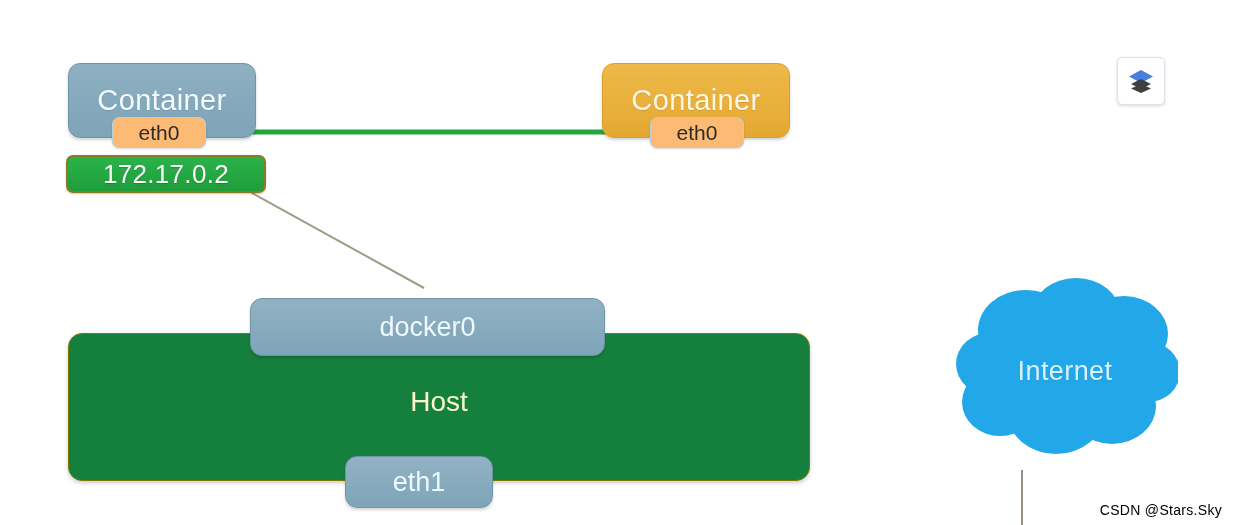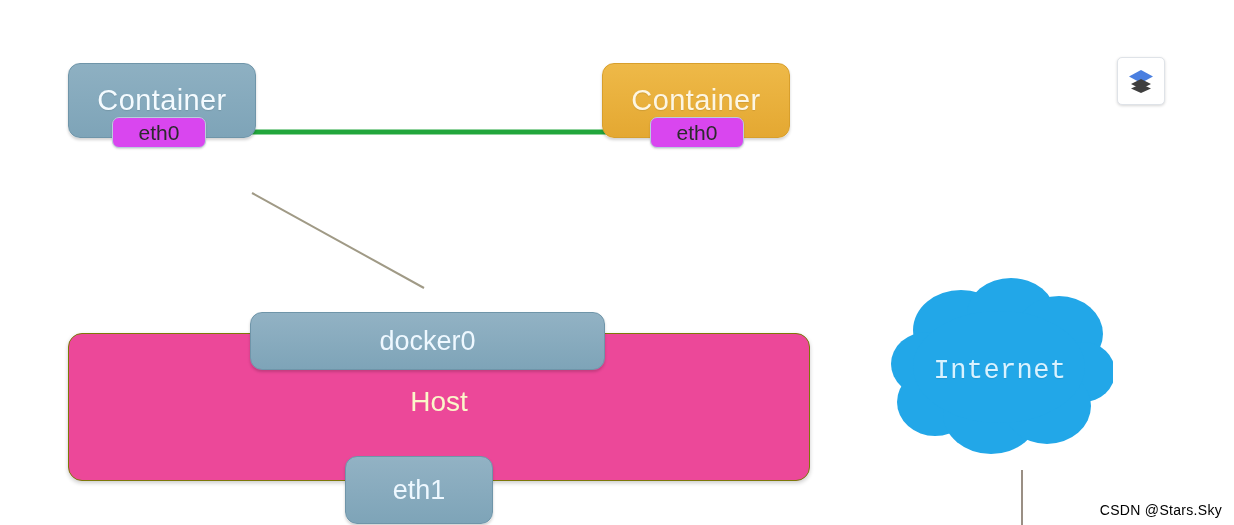"eth0" .iface-pill { background: #d946ef -> #fdba74 }
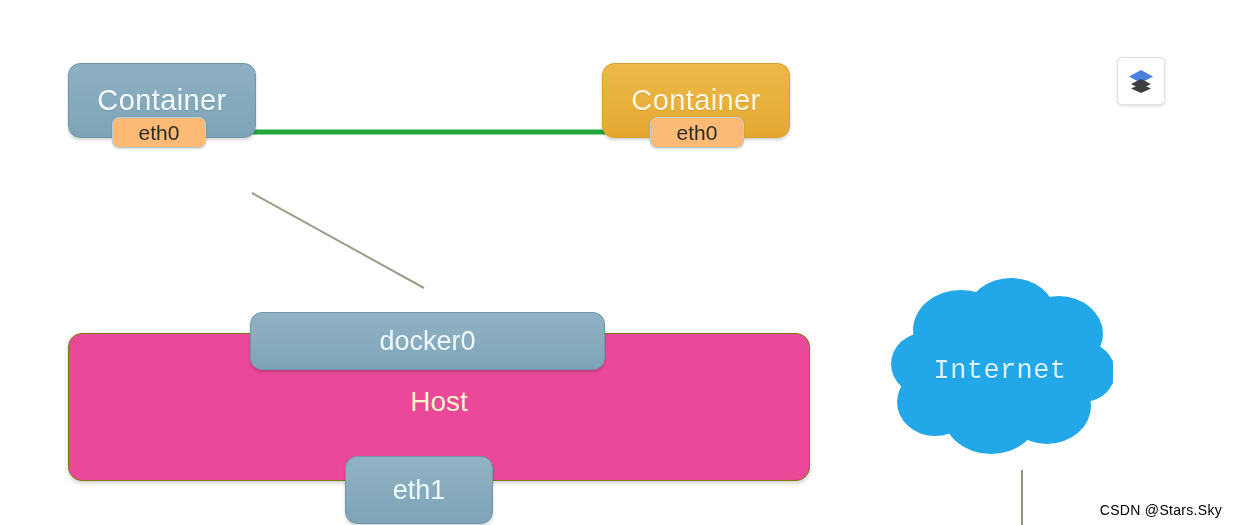"172.17.0.2" div.ip-badge { html: none -> <div> <span>172.17.0.2</span> </div> }
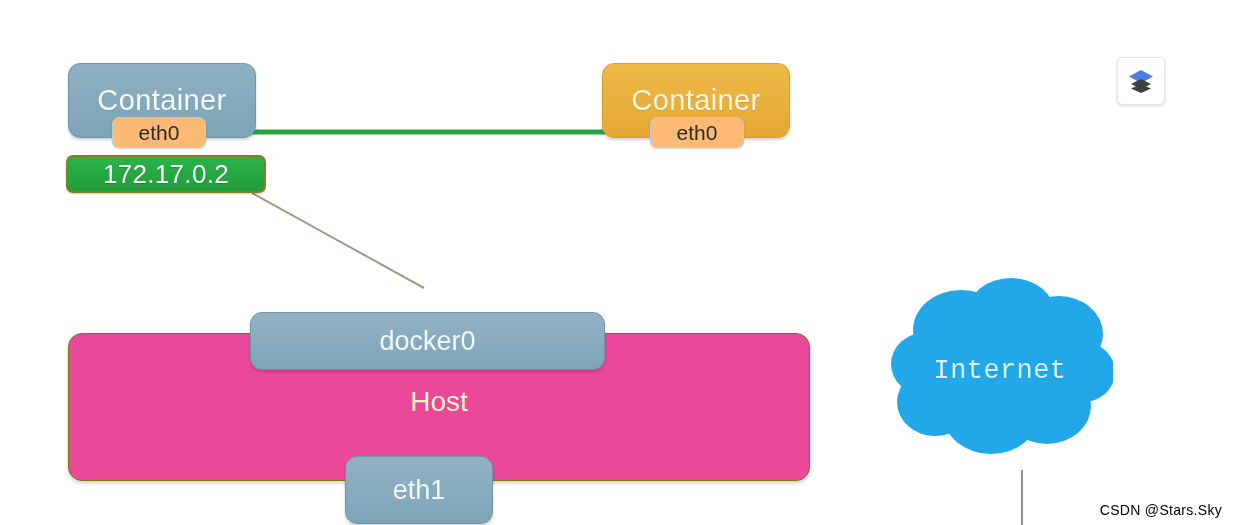"docker0" .docker0-box { top: 304px -> 290px }
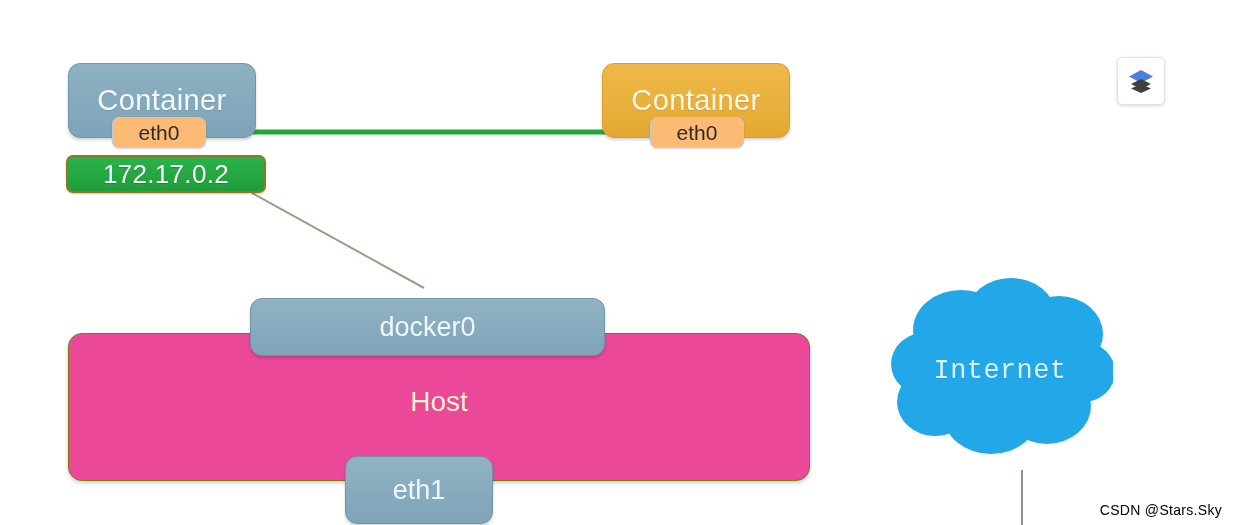"Internet" .cloud-wrap { font-family: Liberation Mono, monospace -> none; left: 887px -> 952px }
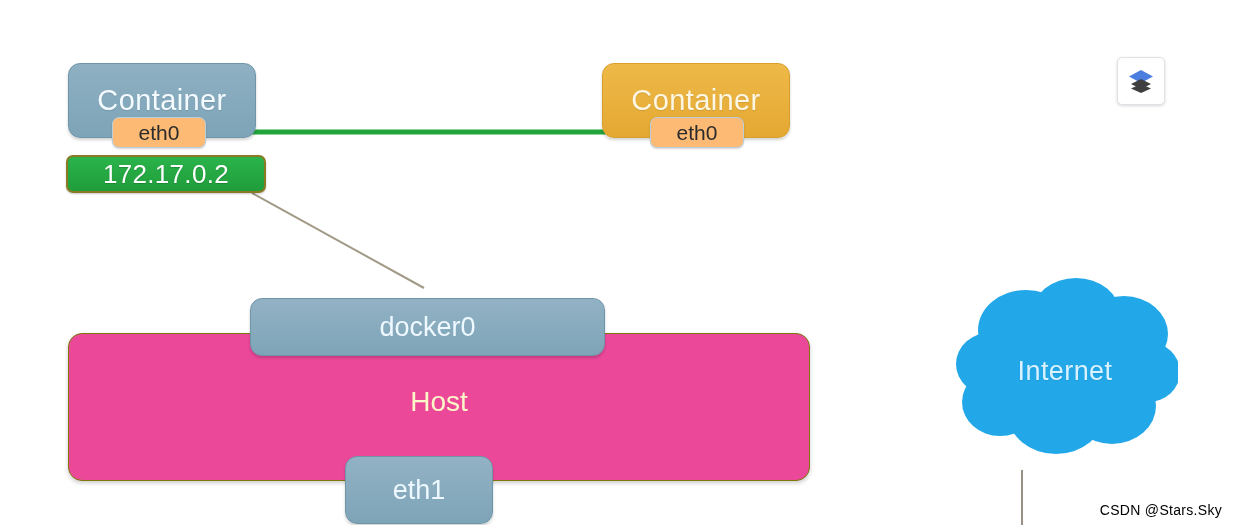"Host" .host-box { background: #ec4899 -> #15803d }
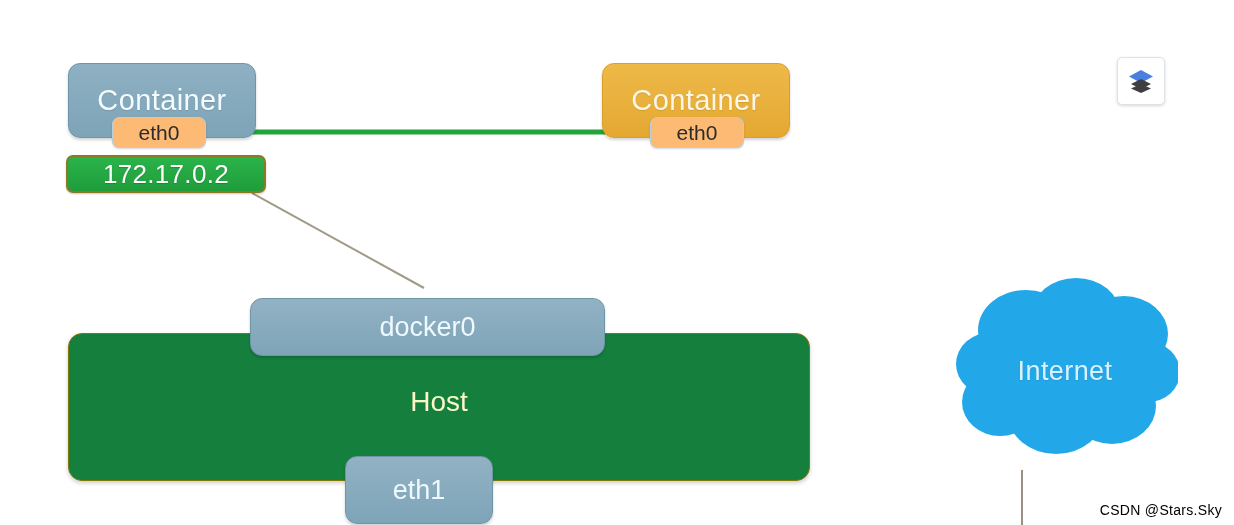"eth1" .eth1-box { height: 68px -> 52px }
